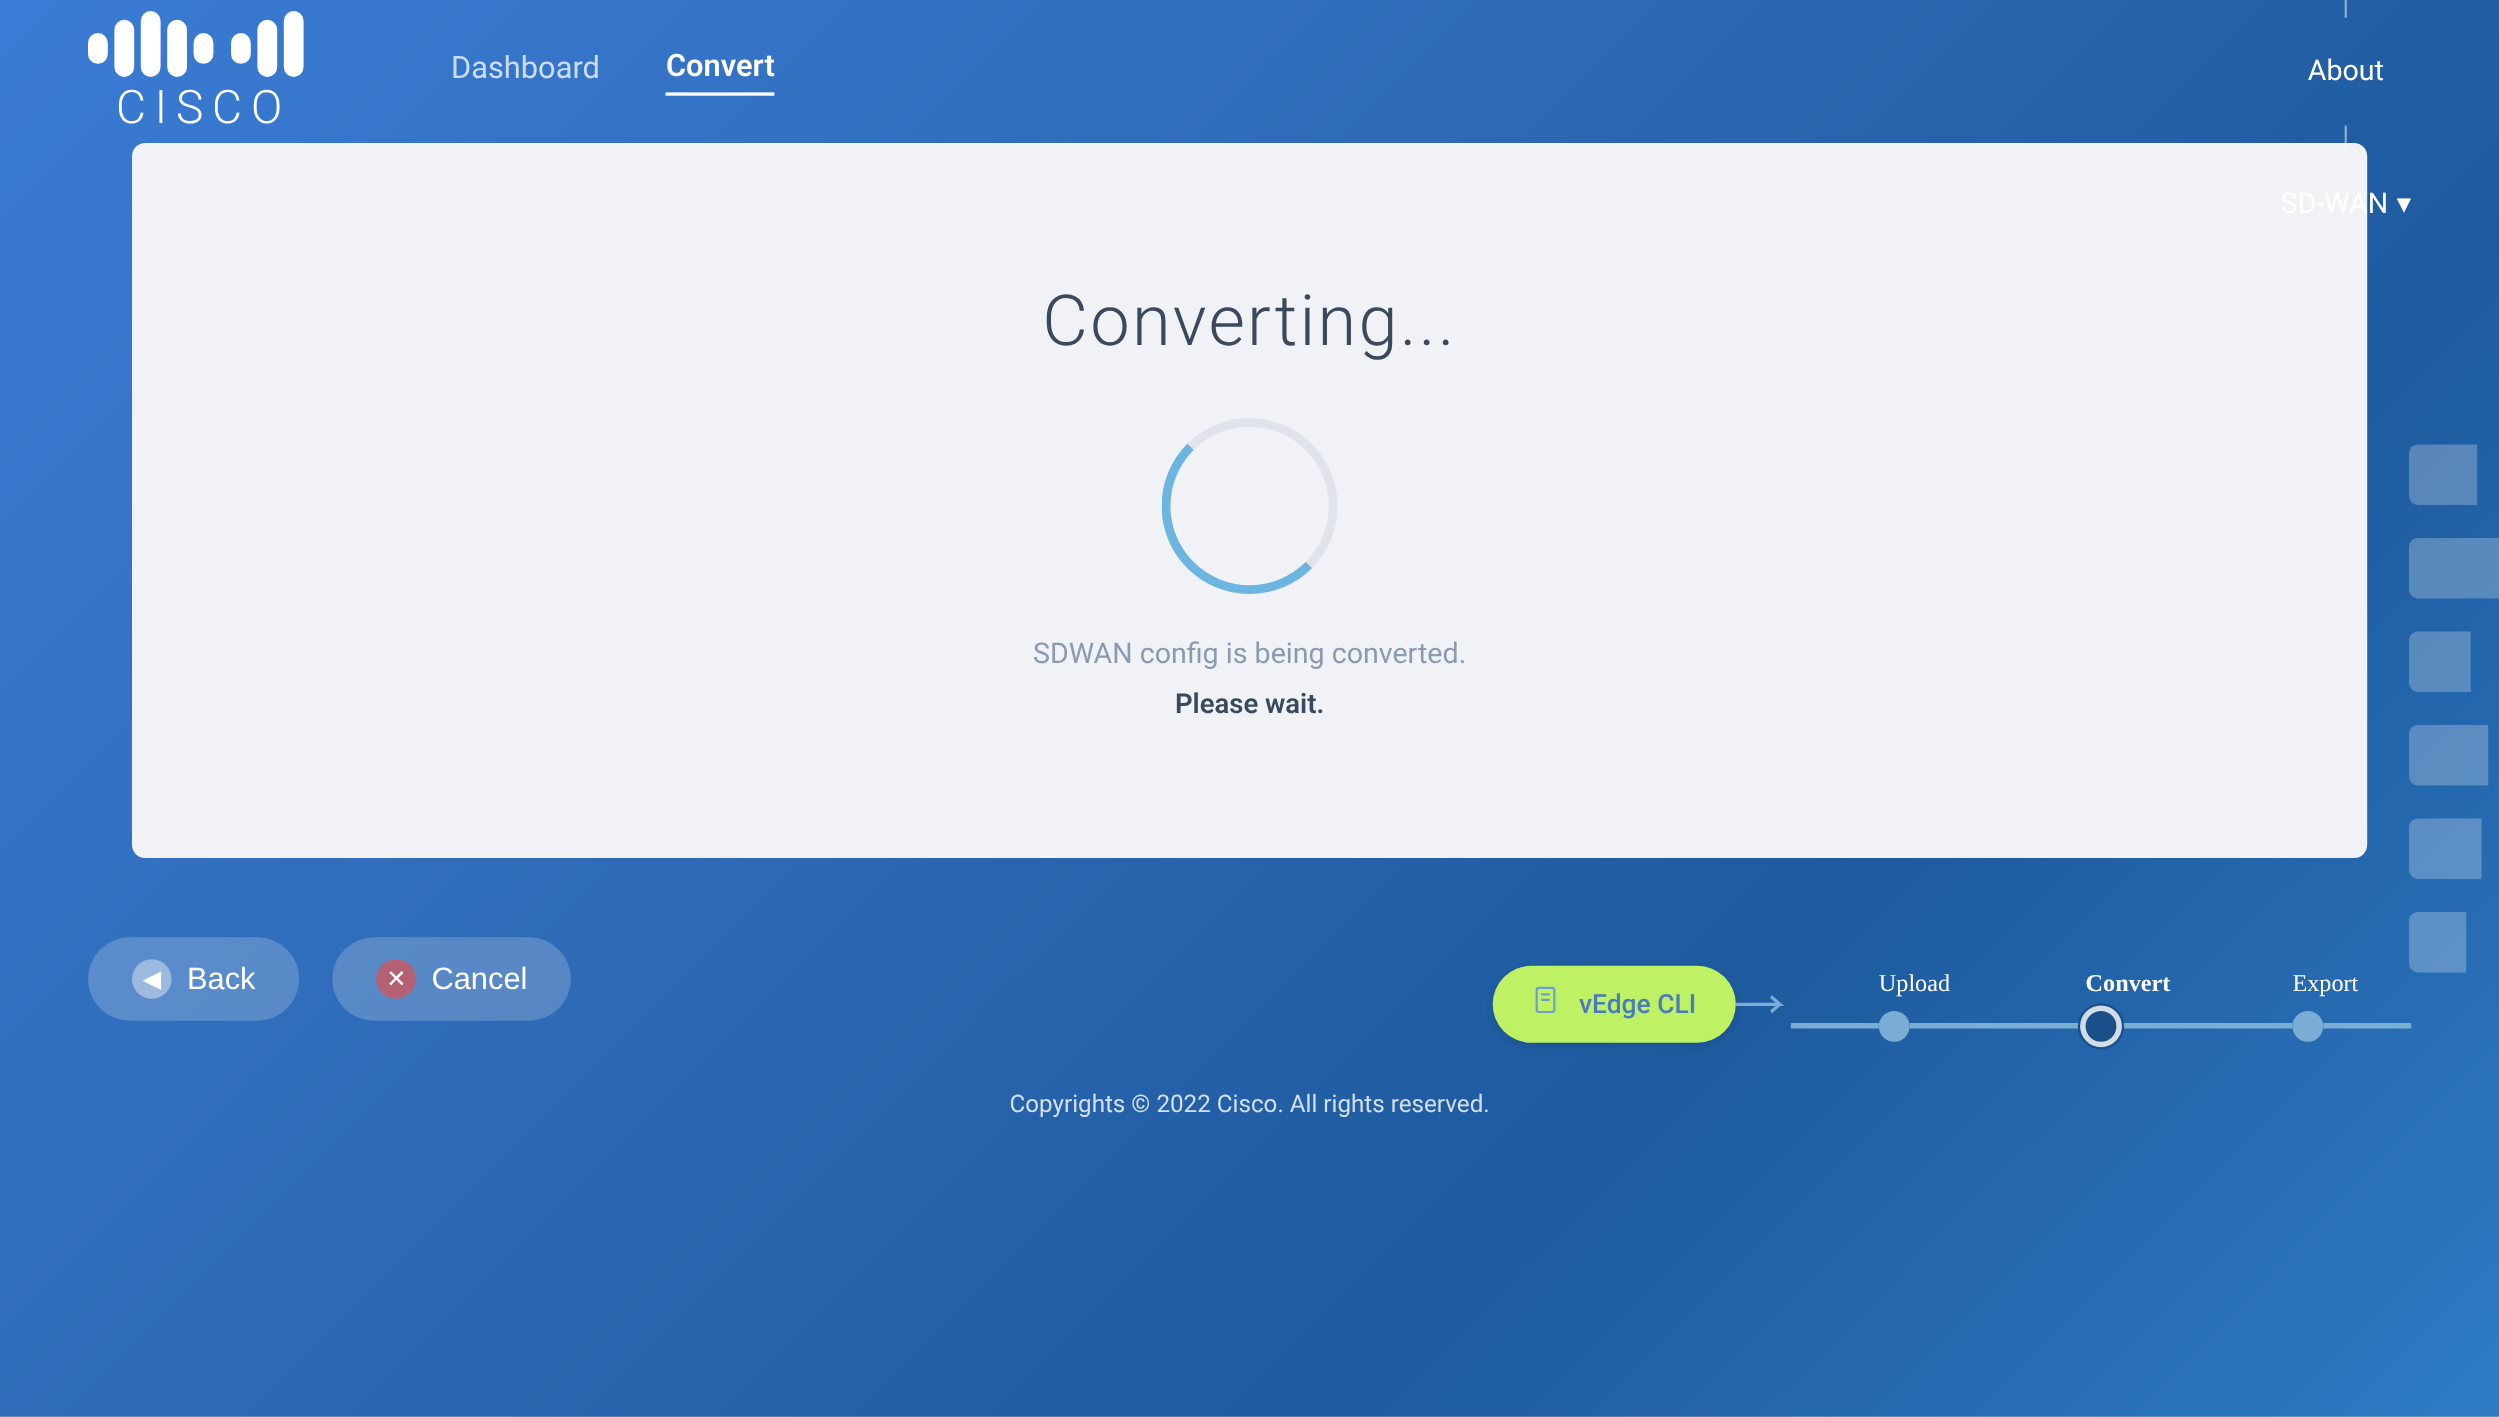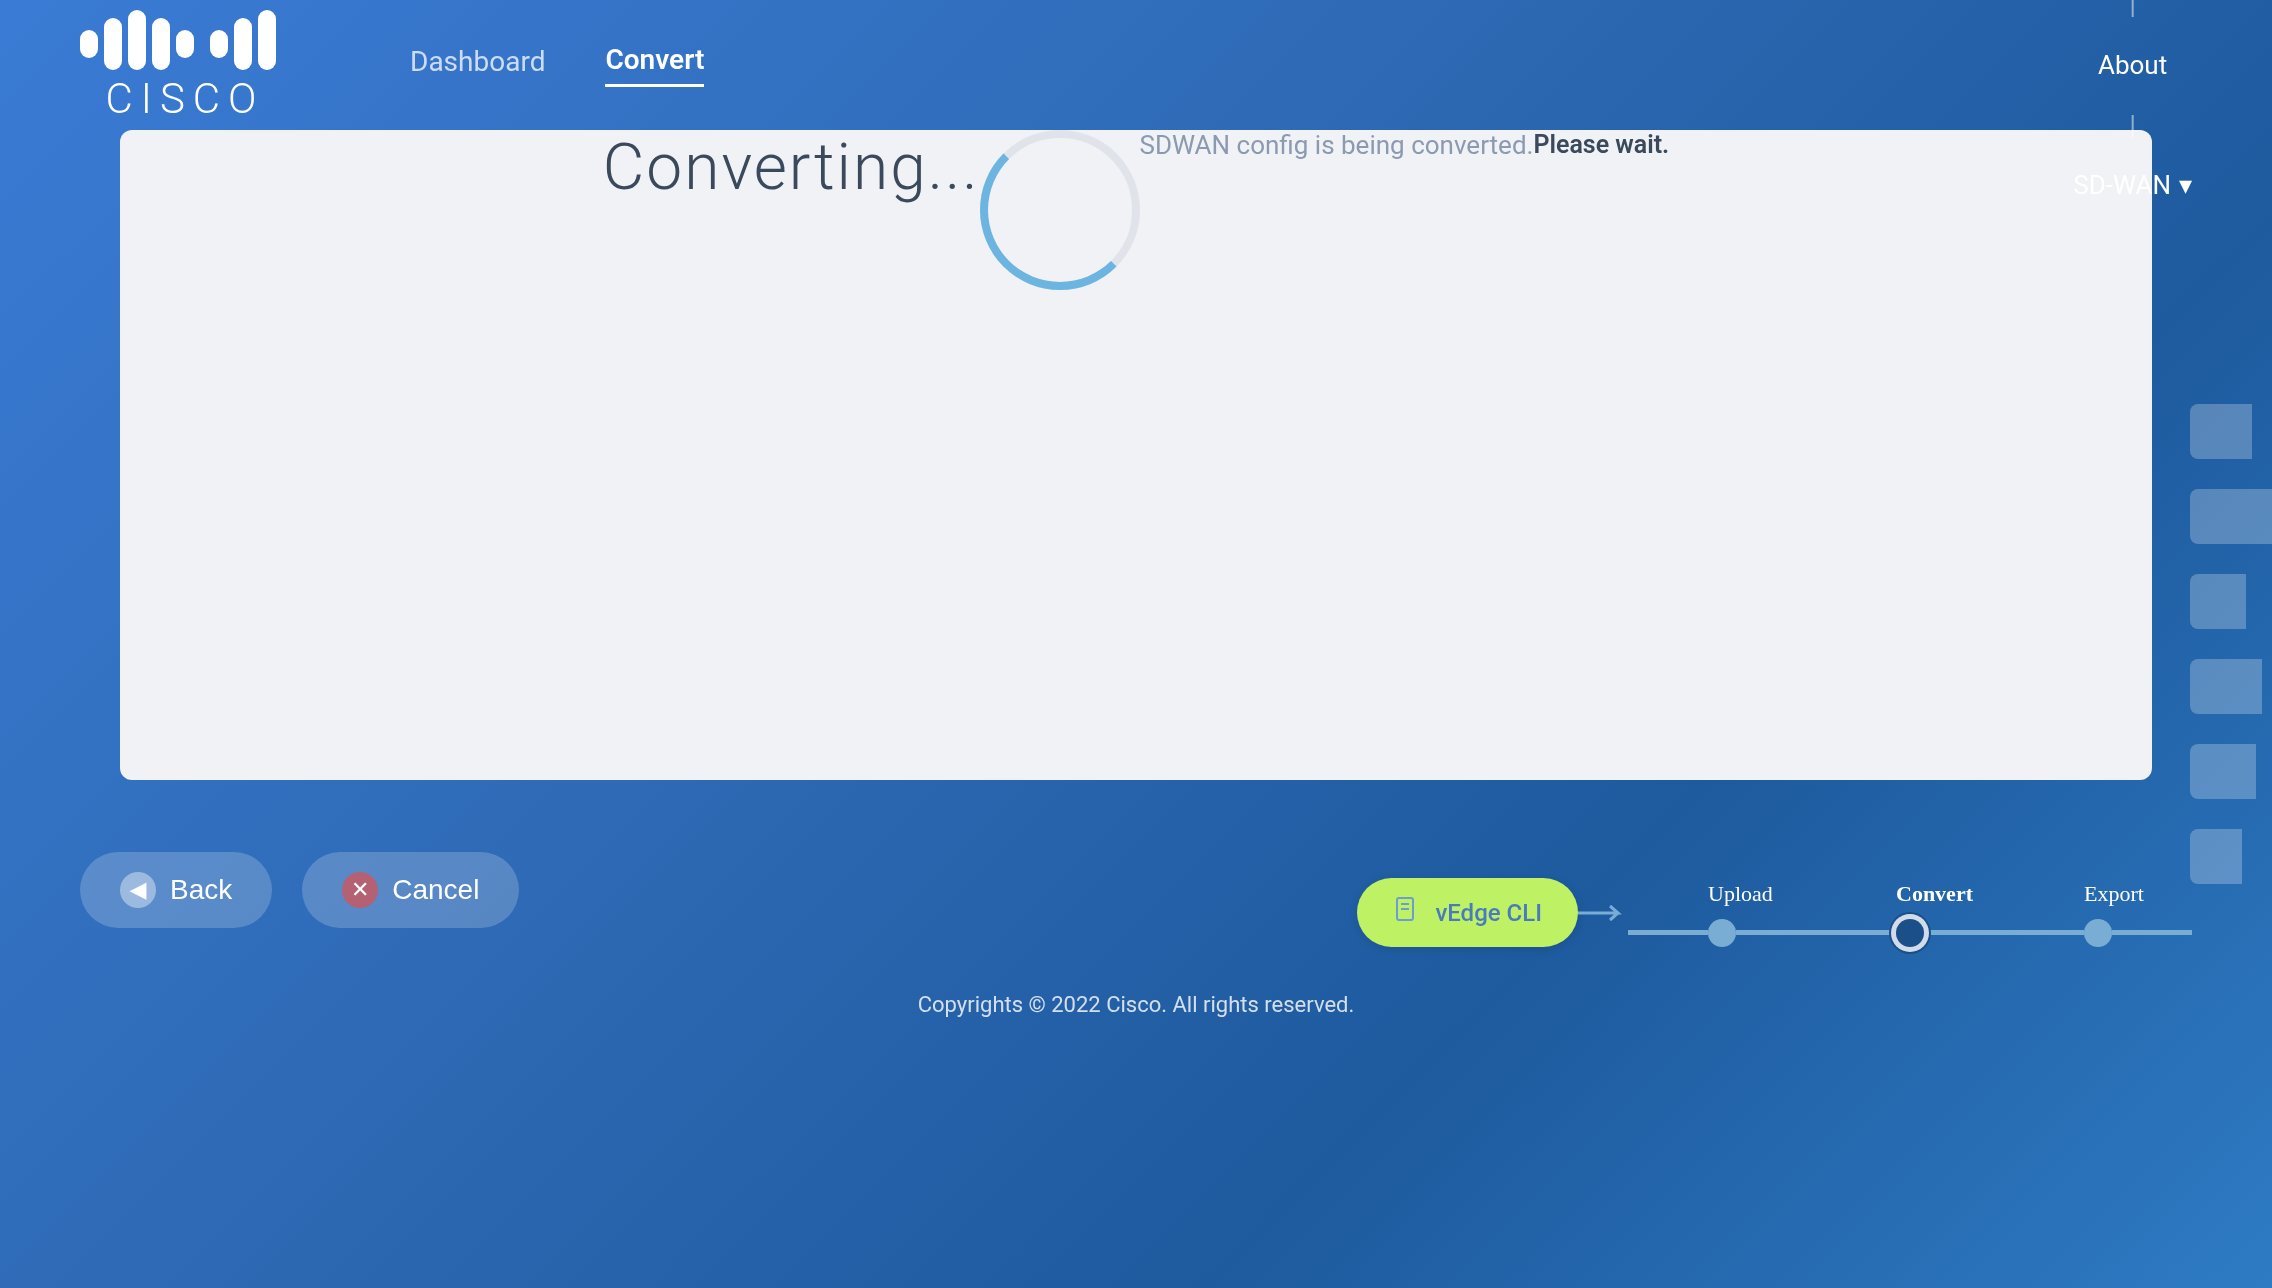"Converting..." .main-card { align-items: flex-start -> center; flex-direction: row -> column }
